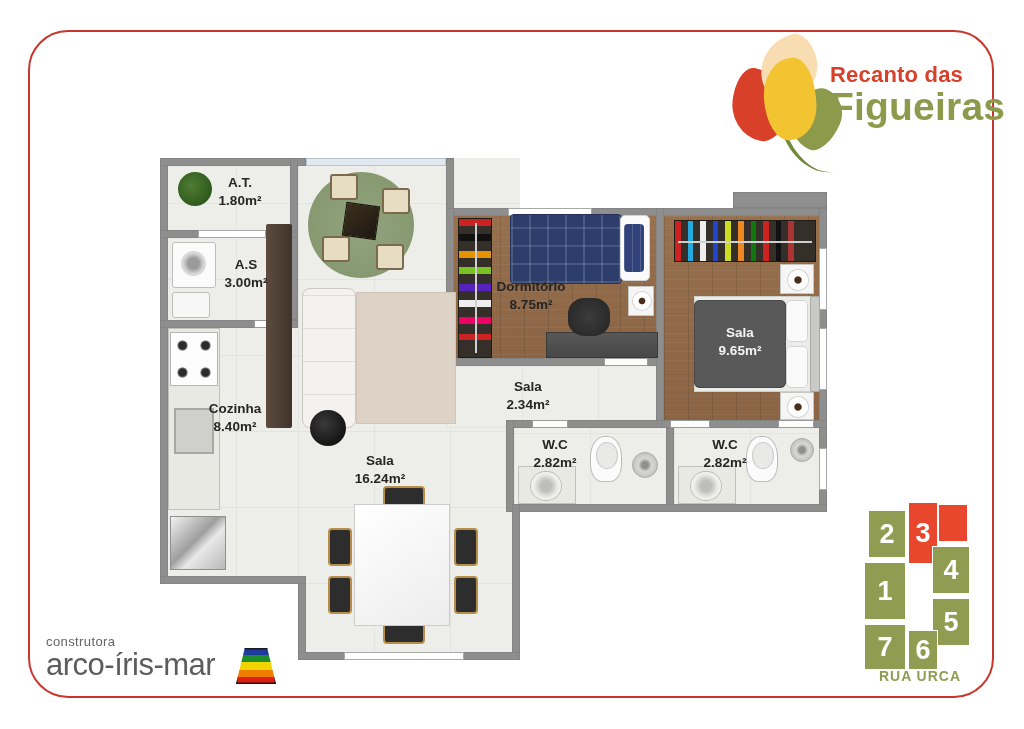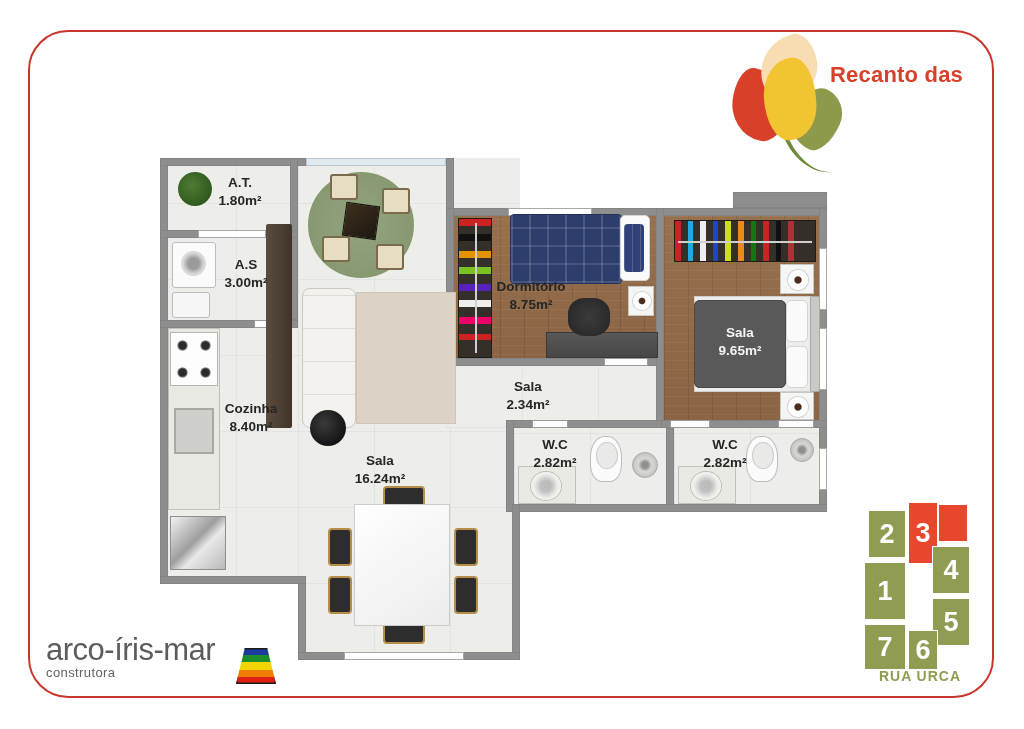"Figueiras" span { html: none -> <span>Figueiras</span> }
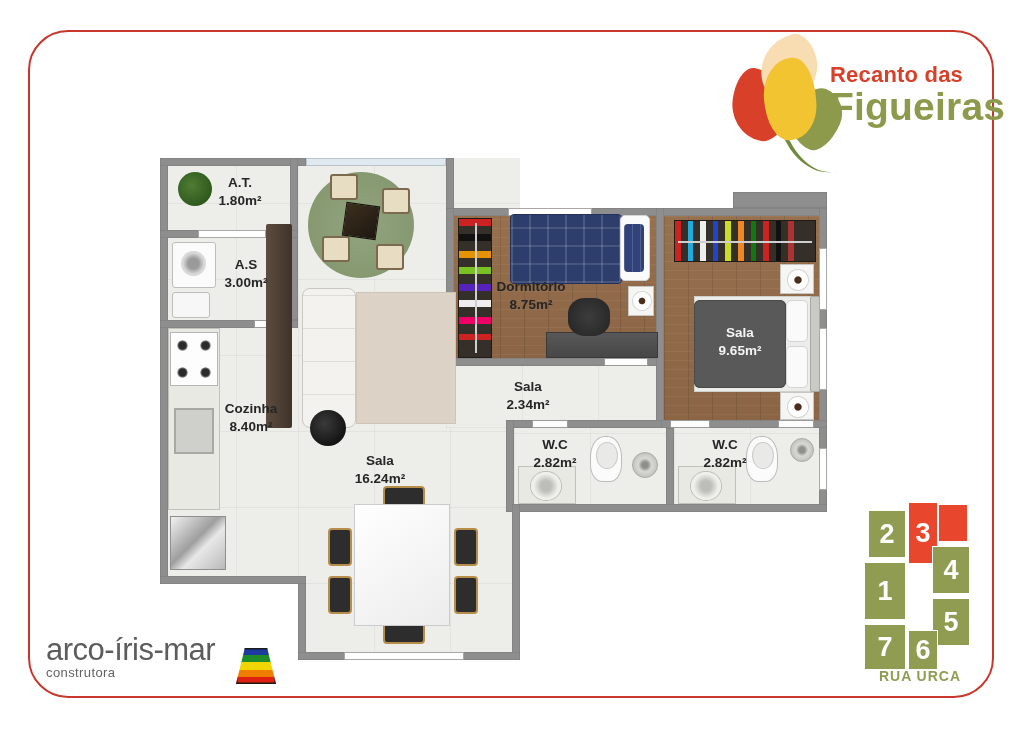"Cozinha" div.room-label { left: 48px -> 32px }
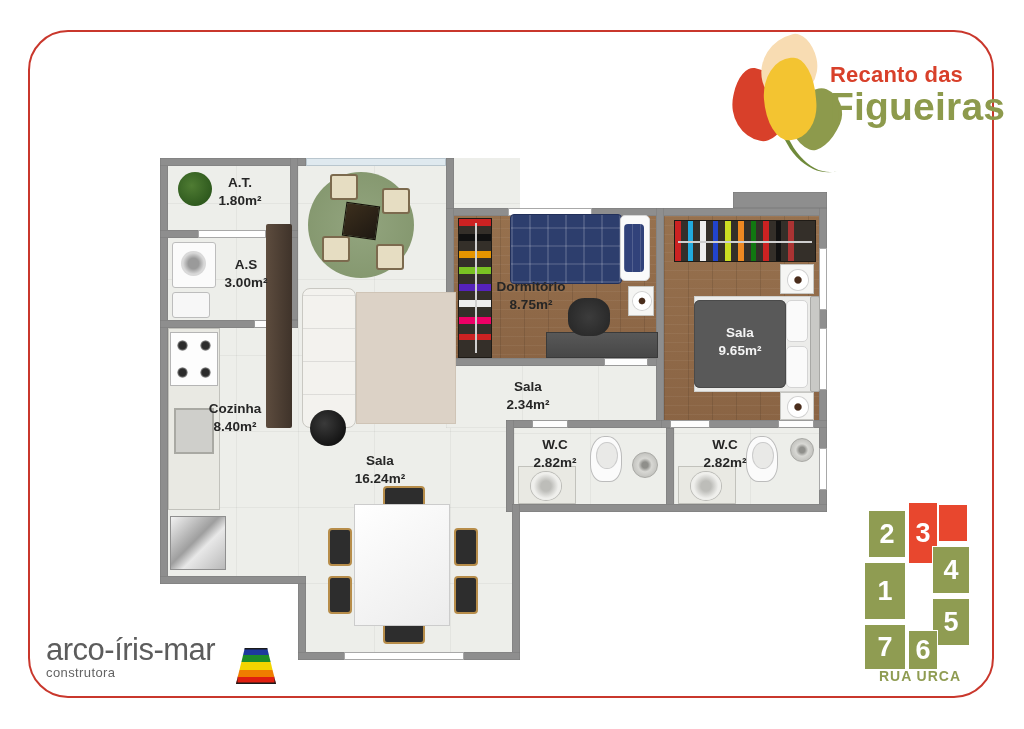"arco-íris-mar" span { order: before "construtora" -> after "construtora" }
